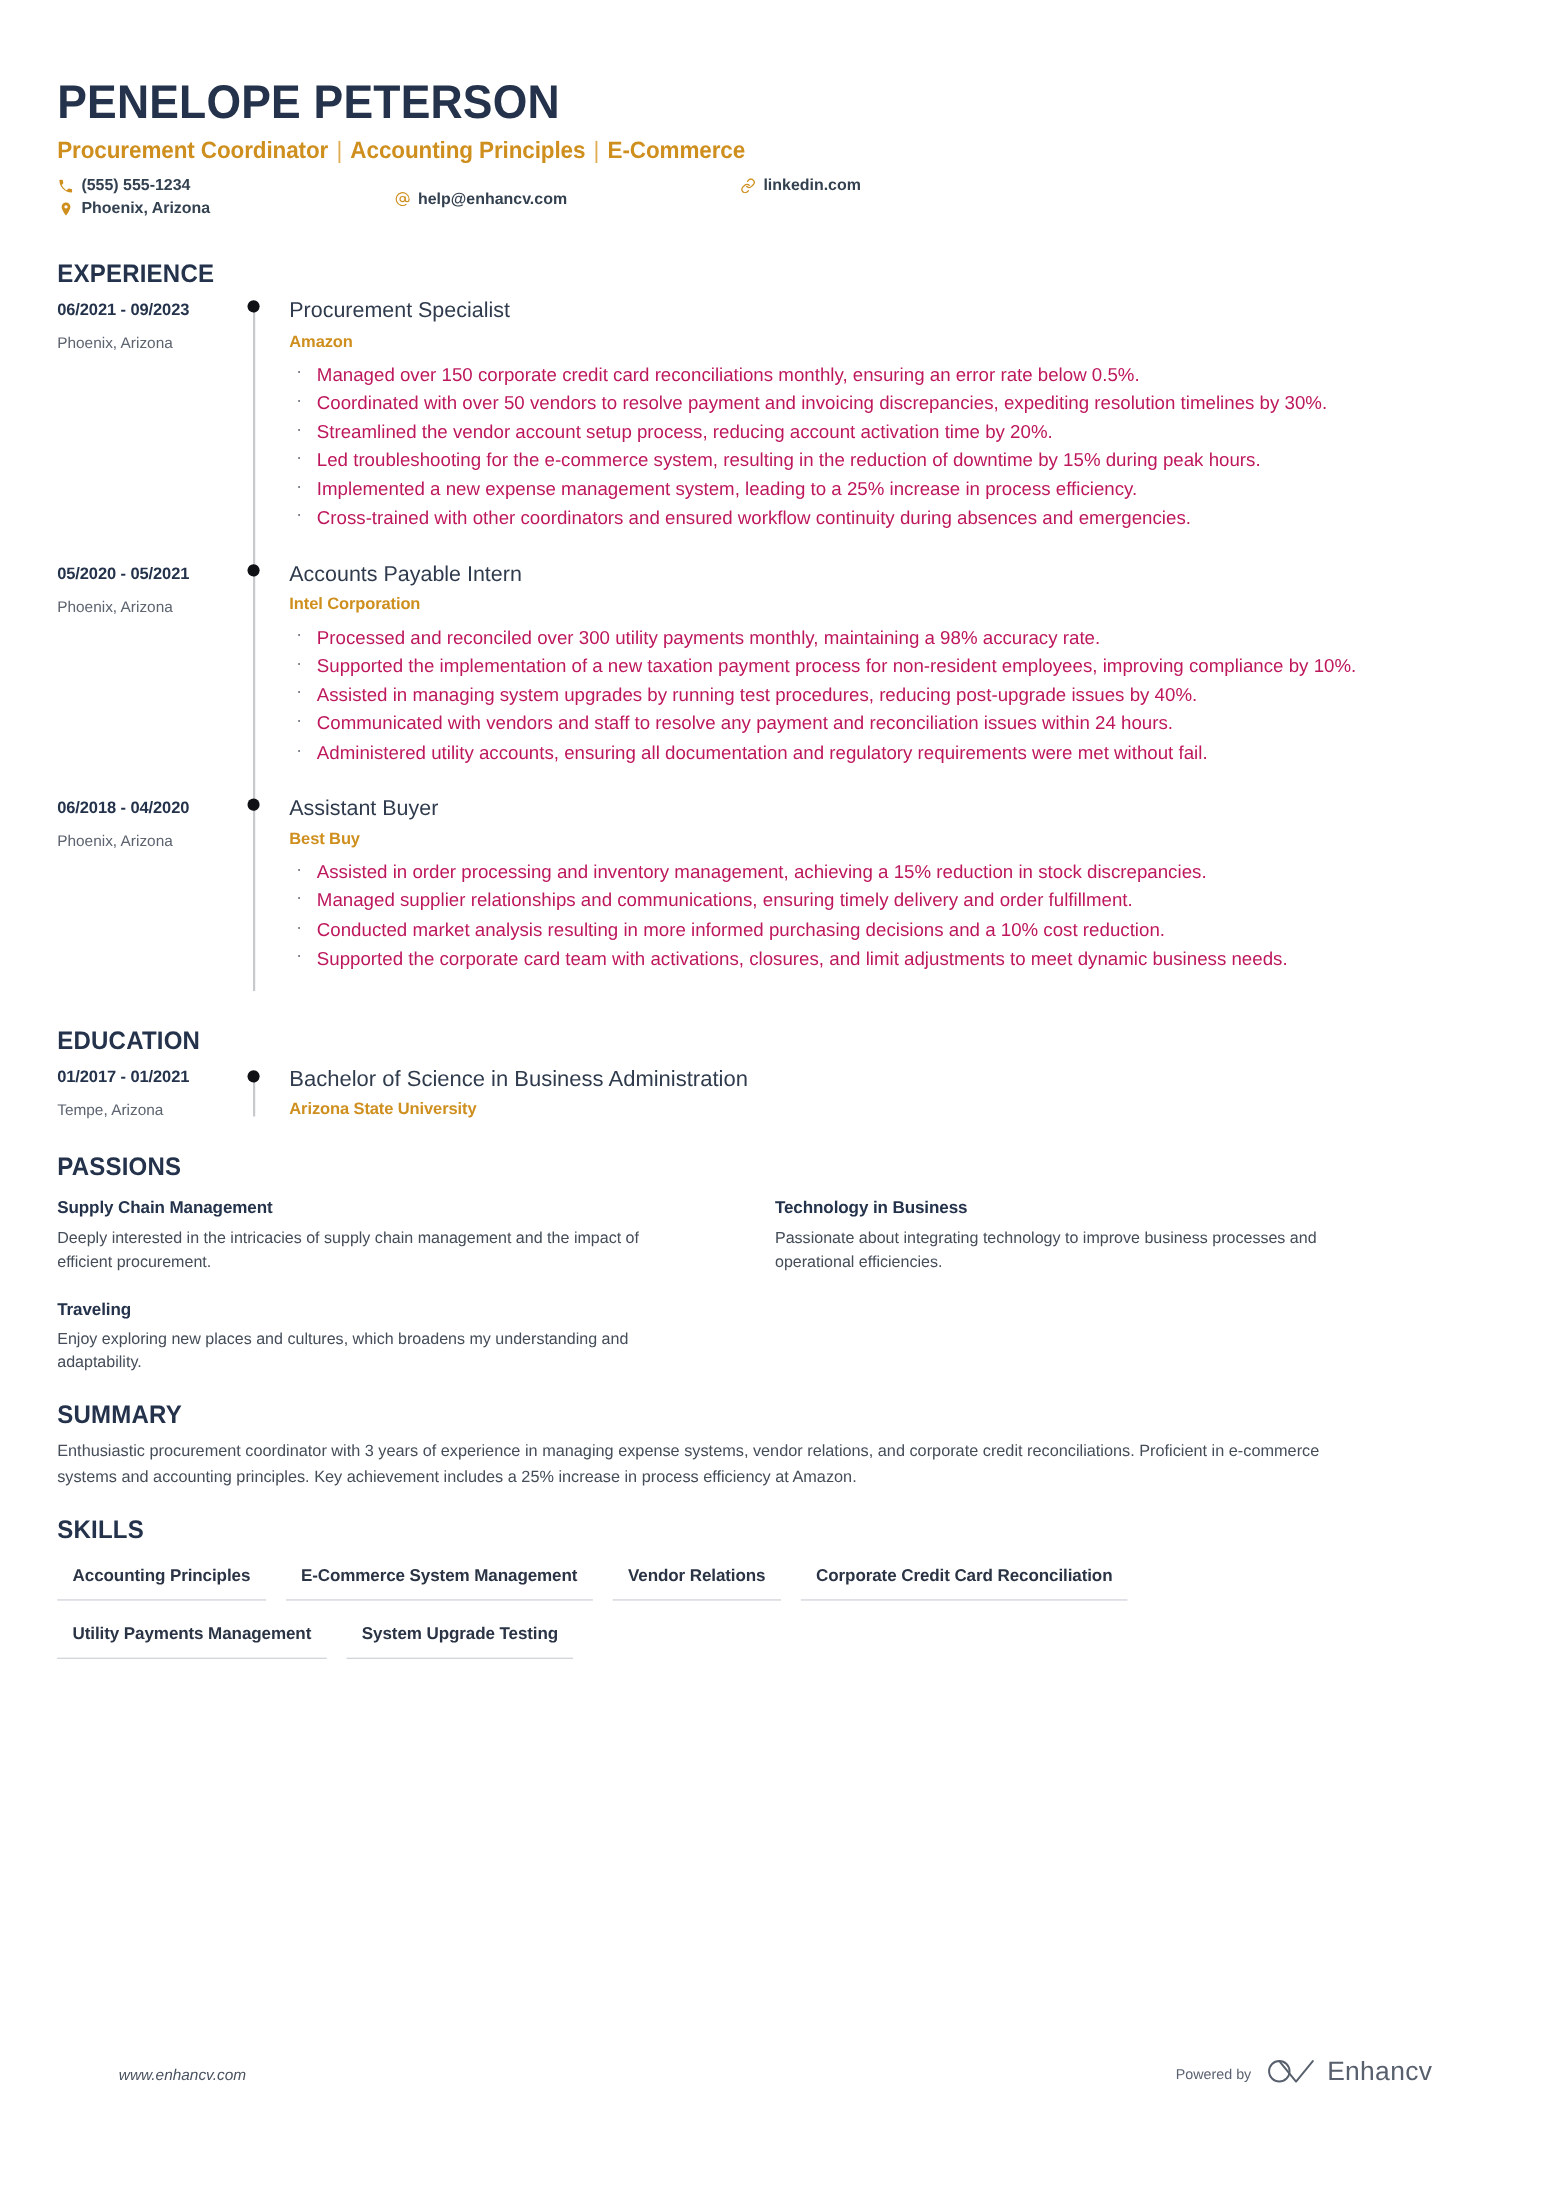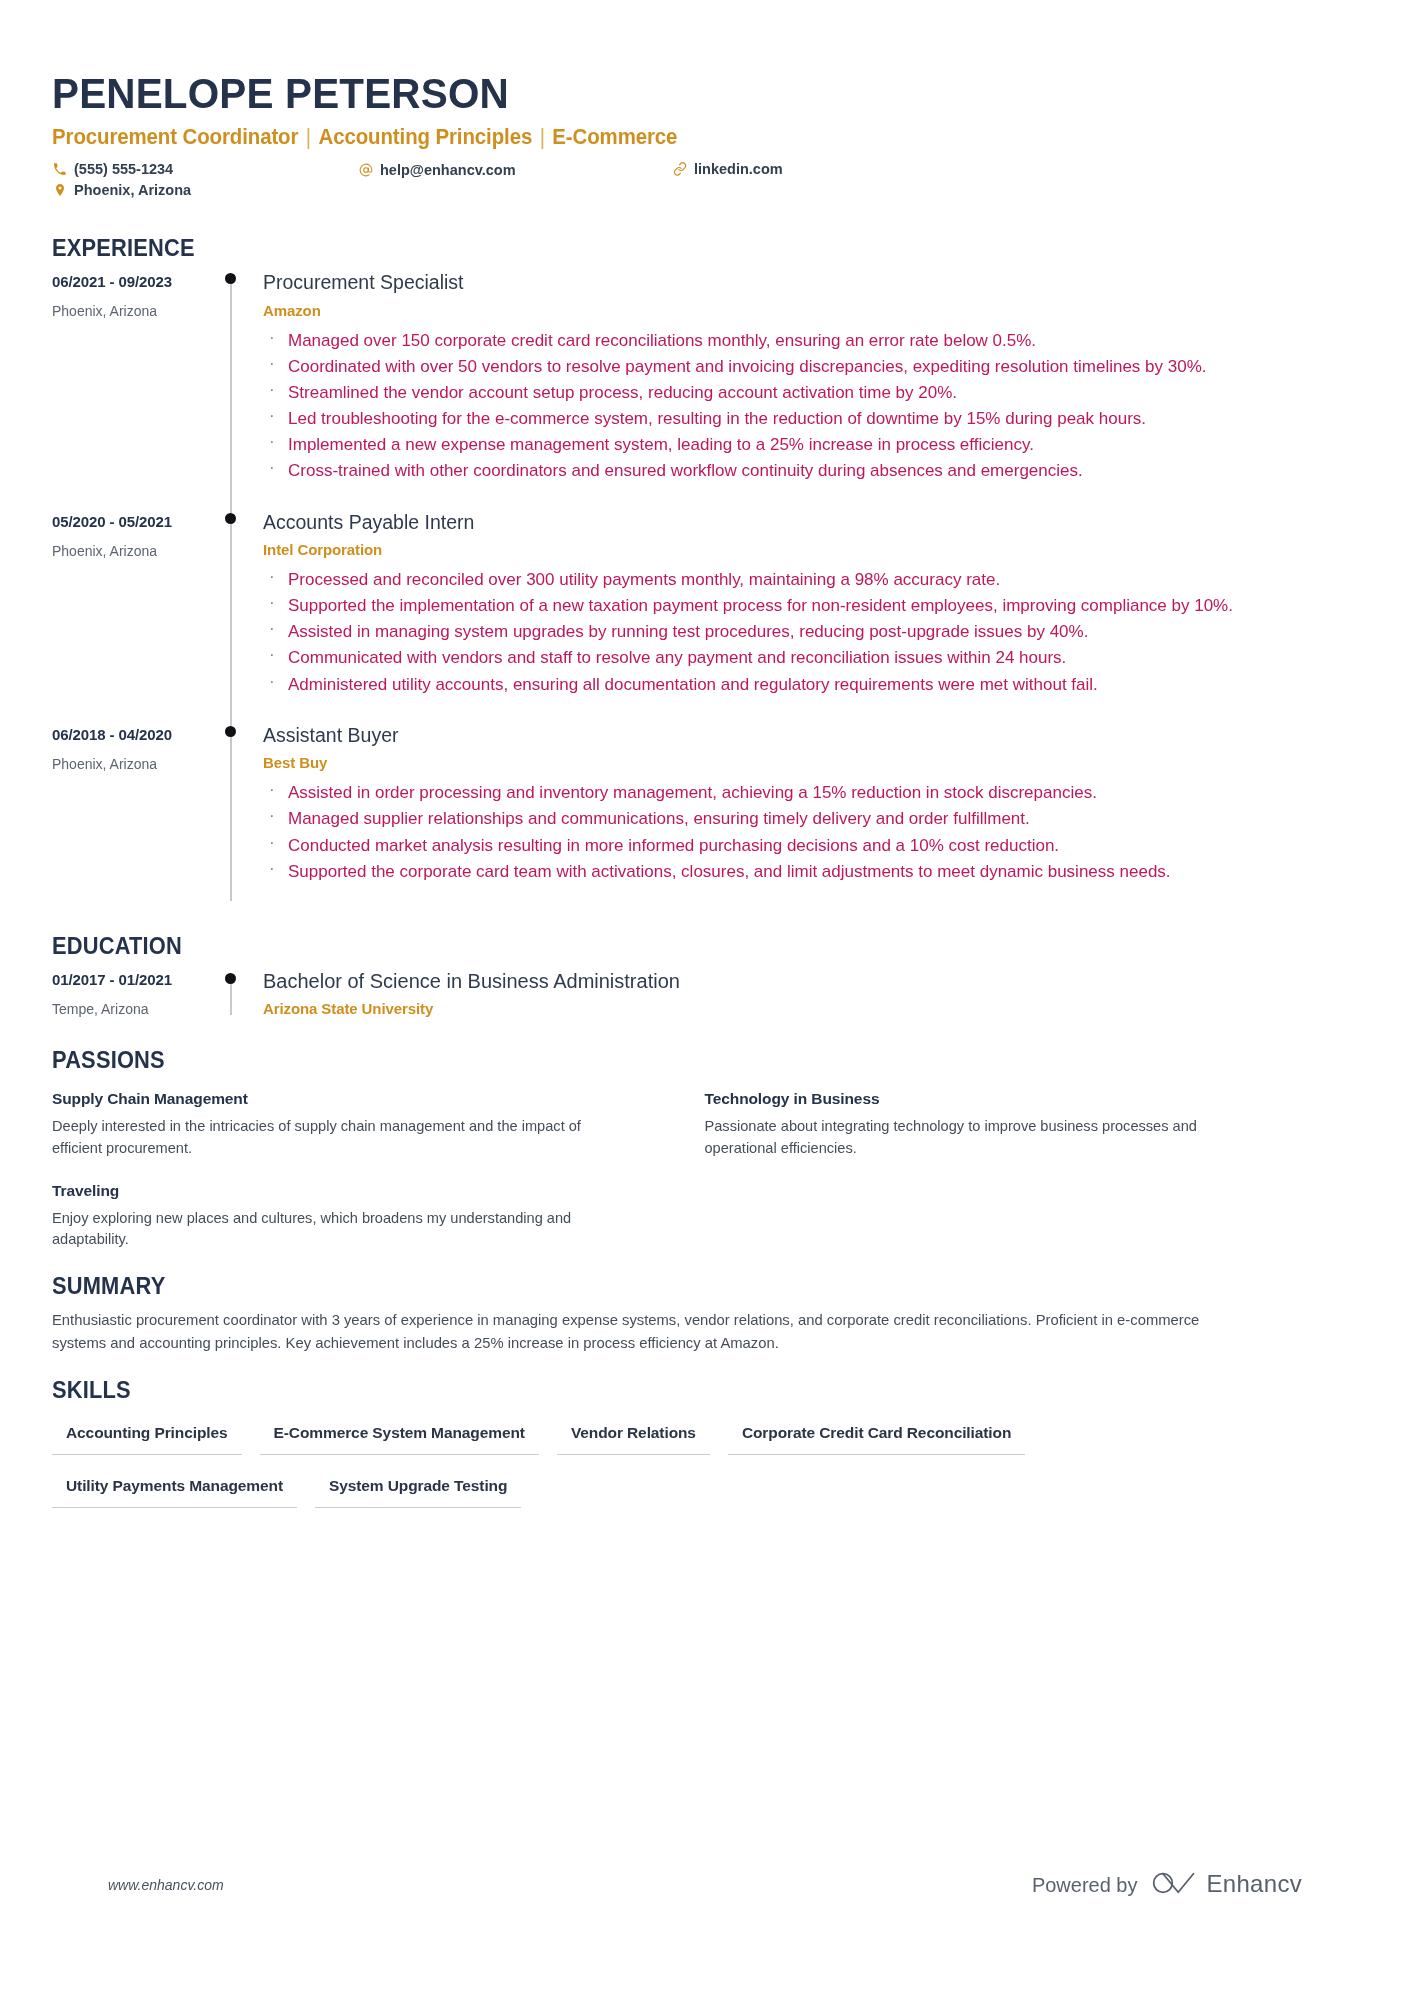"help@enhancv.com" .c-email { top: 1px -> 12px }
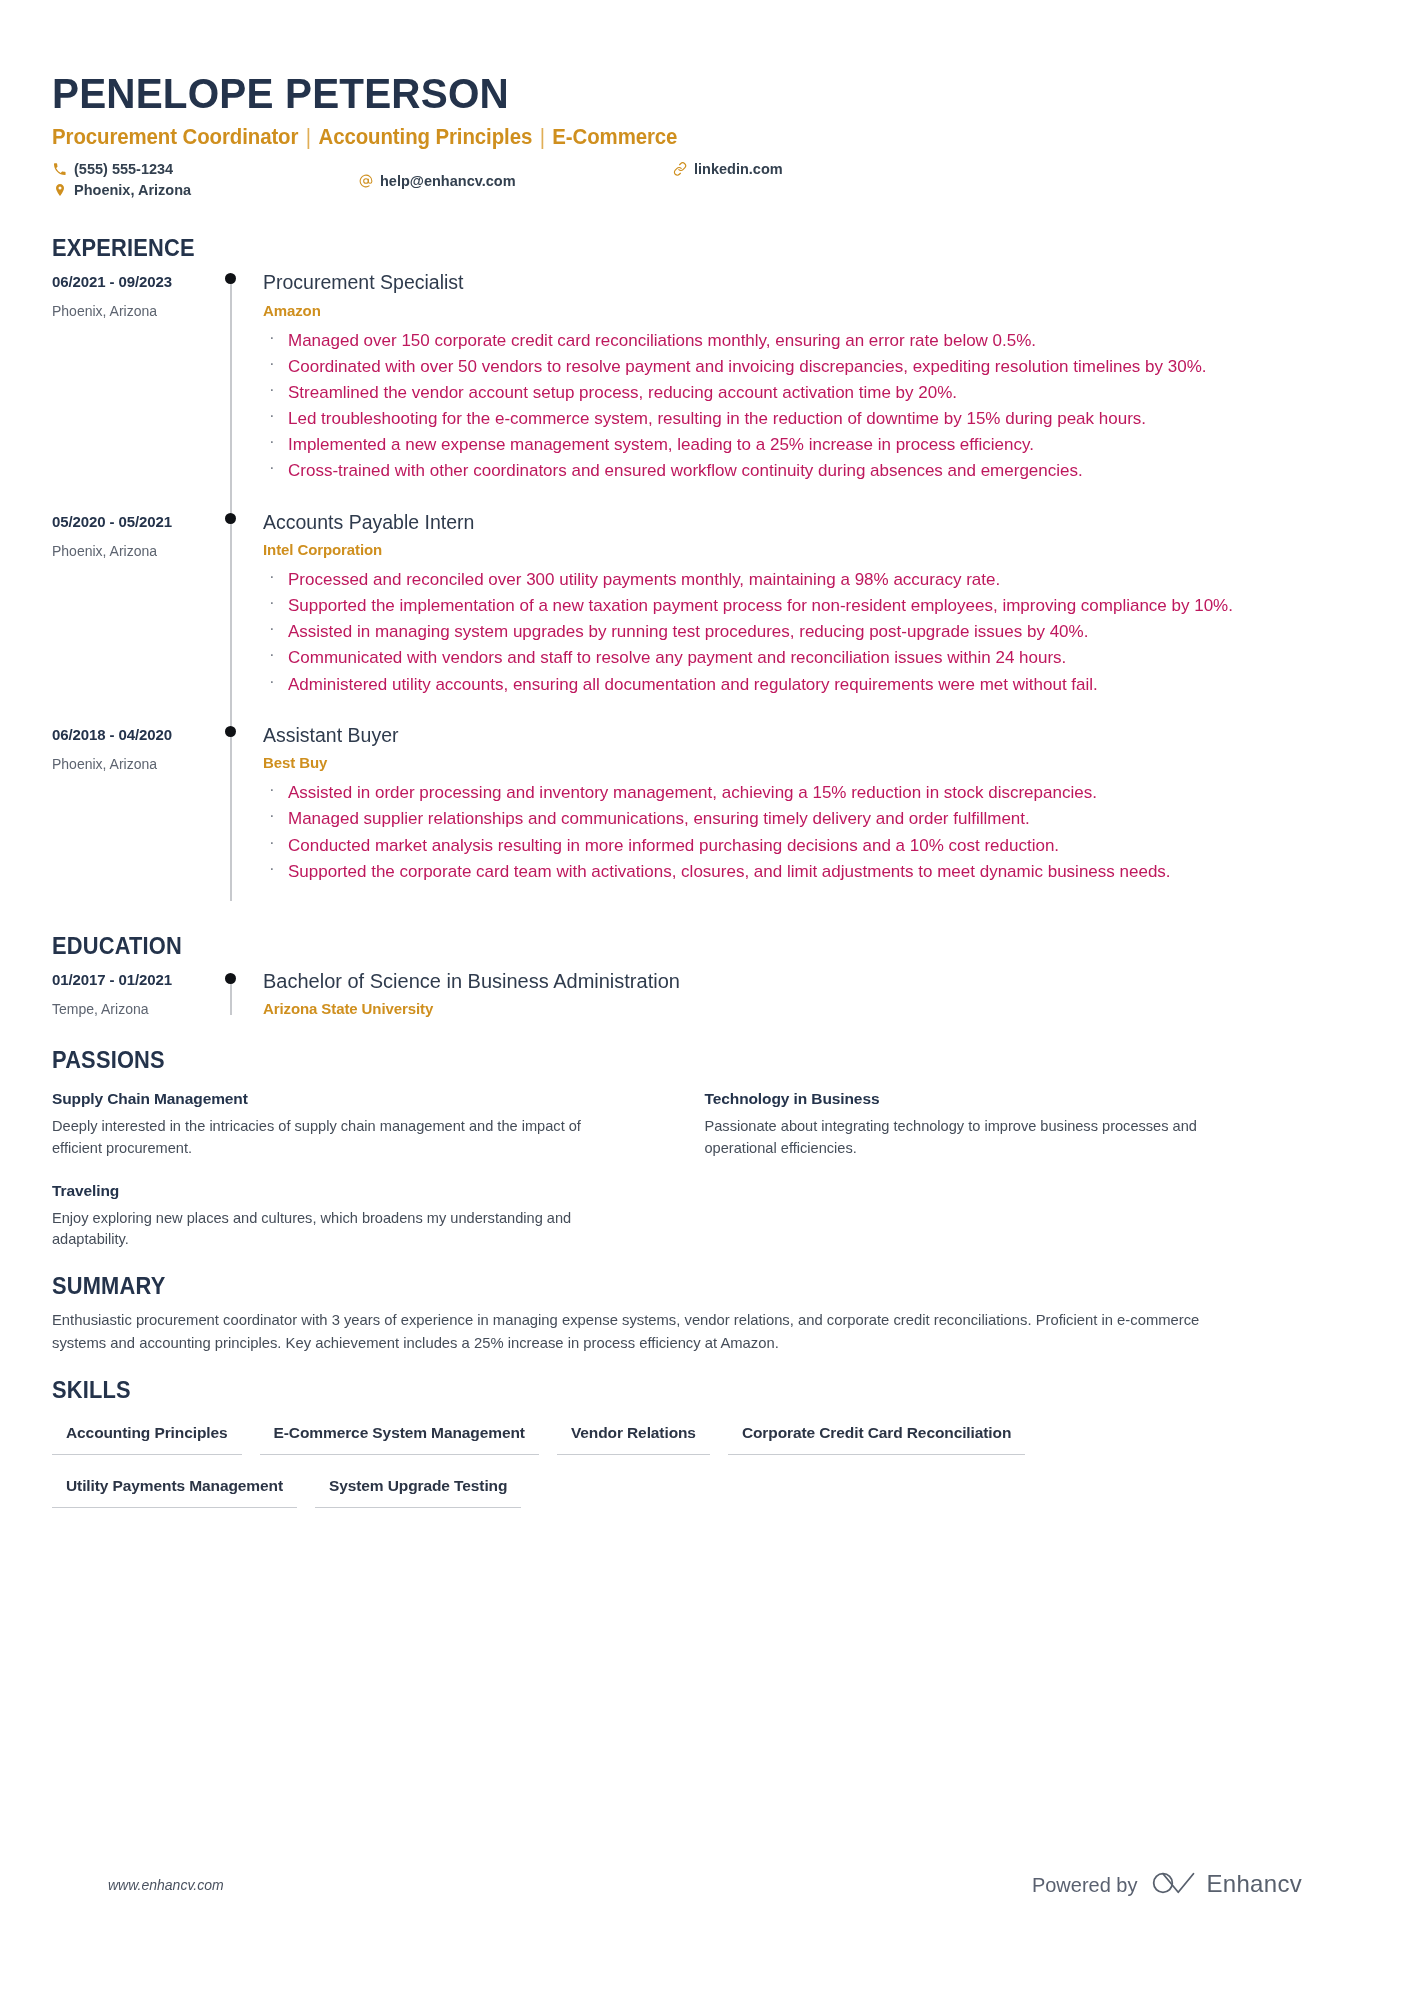"Powered by" .powered-label { font-size: 20px -> 13px }
